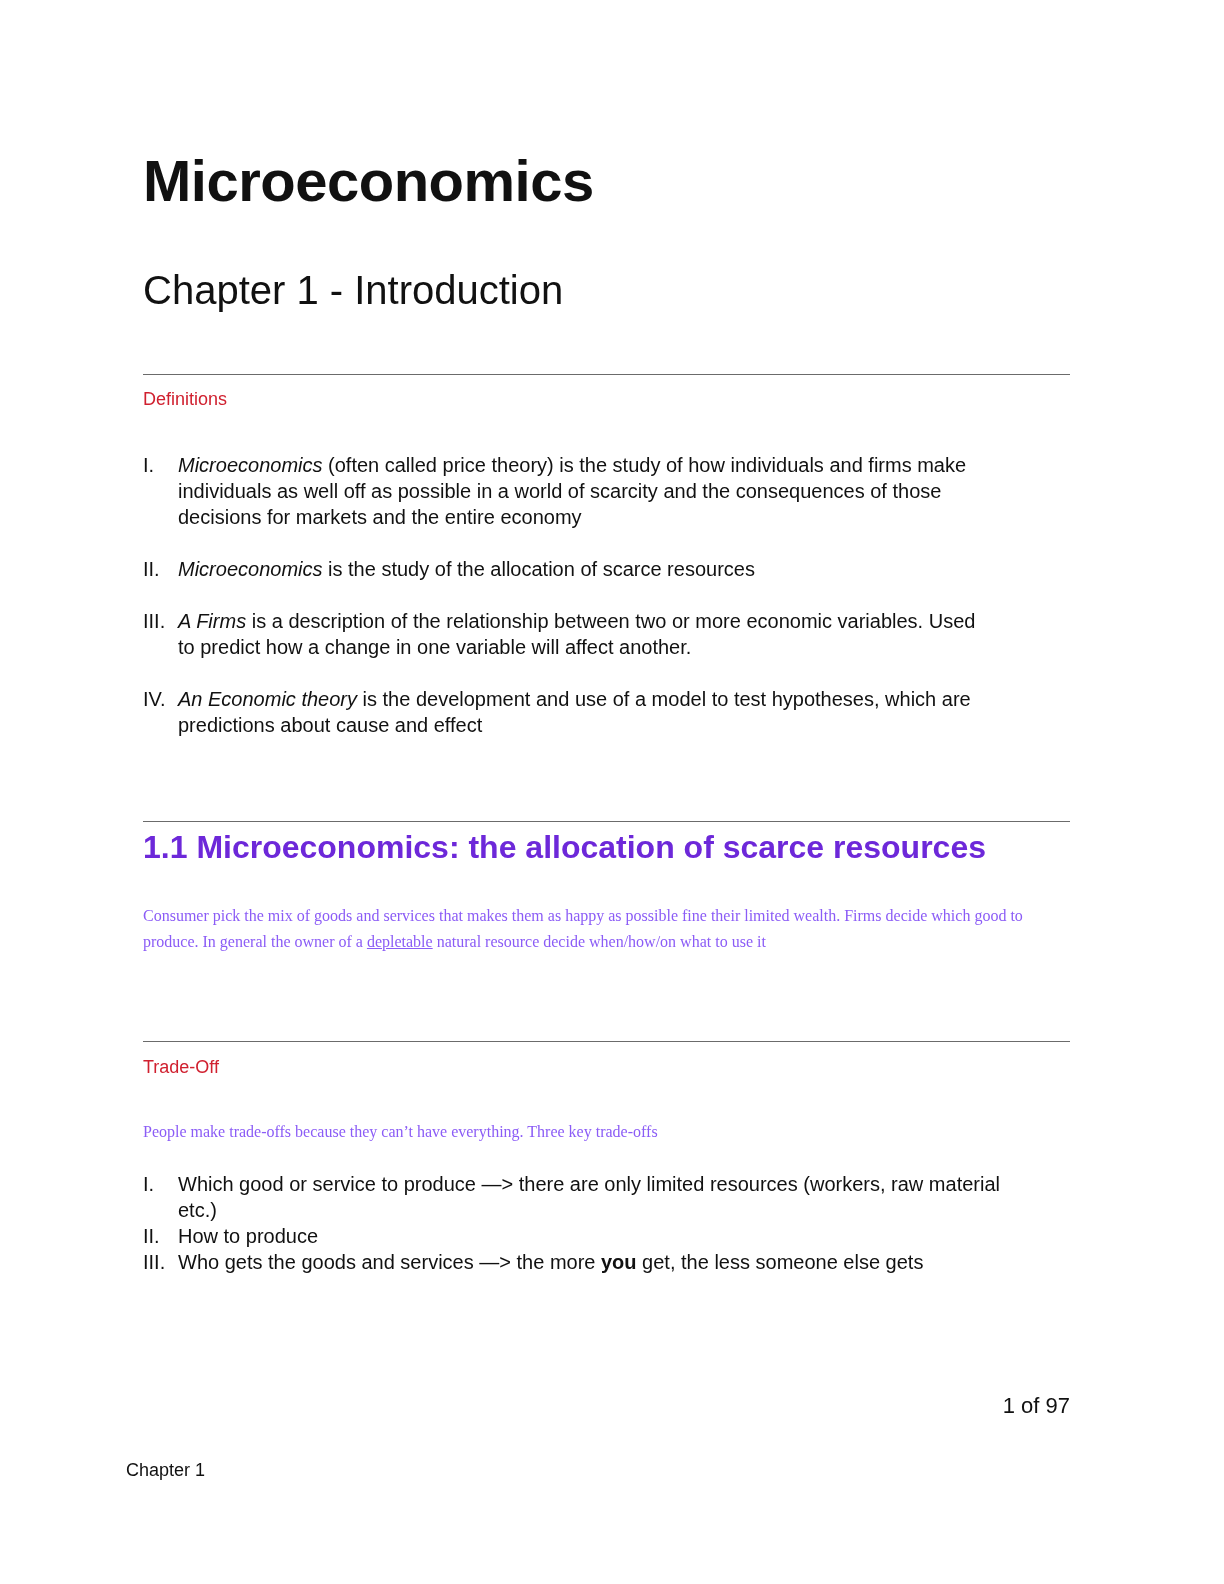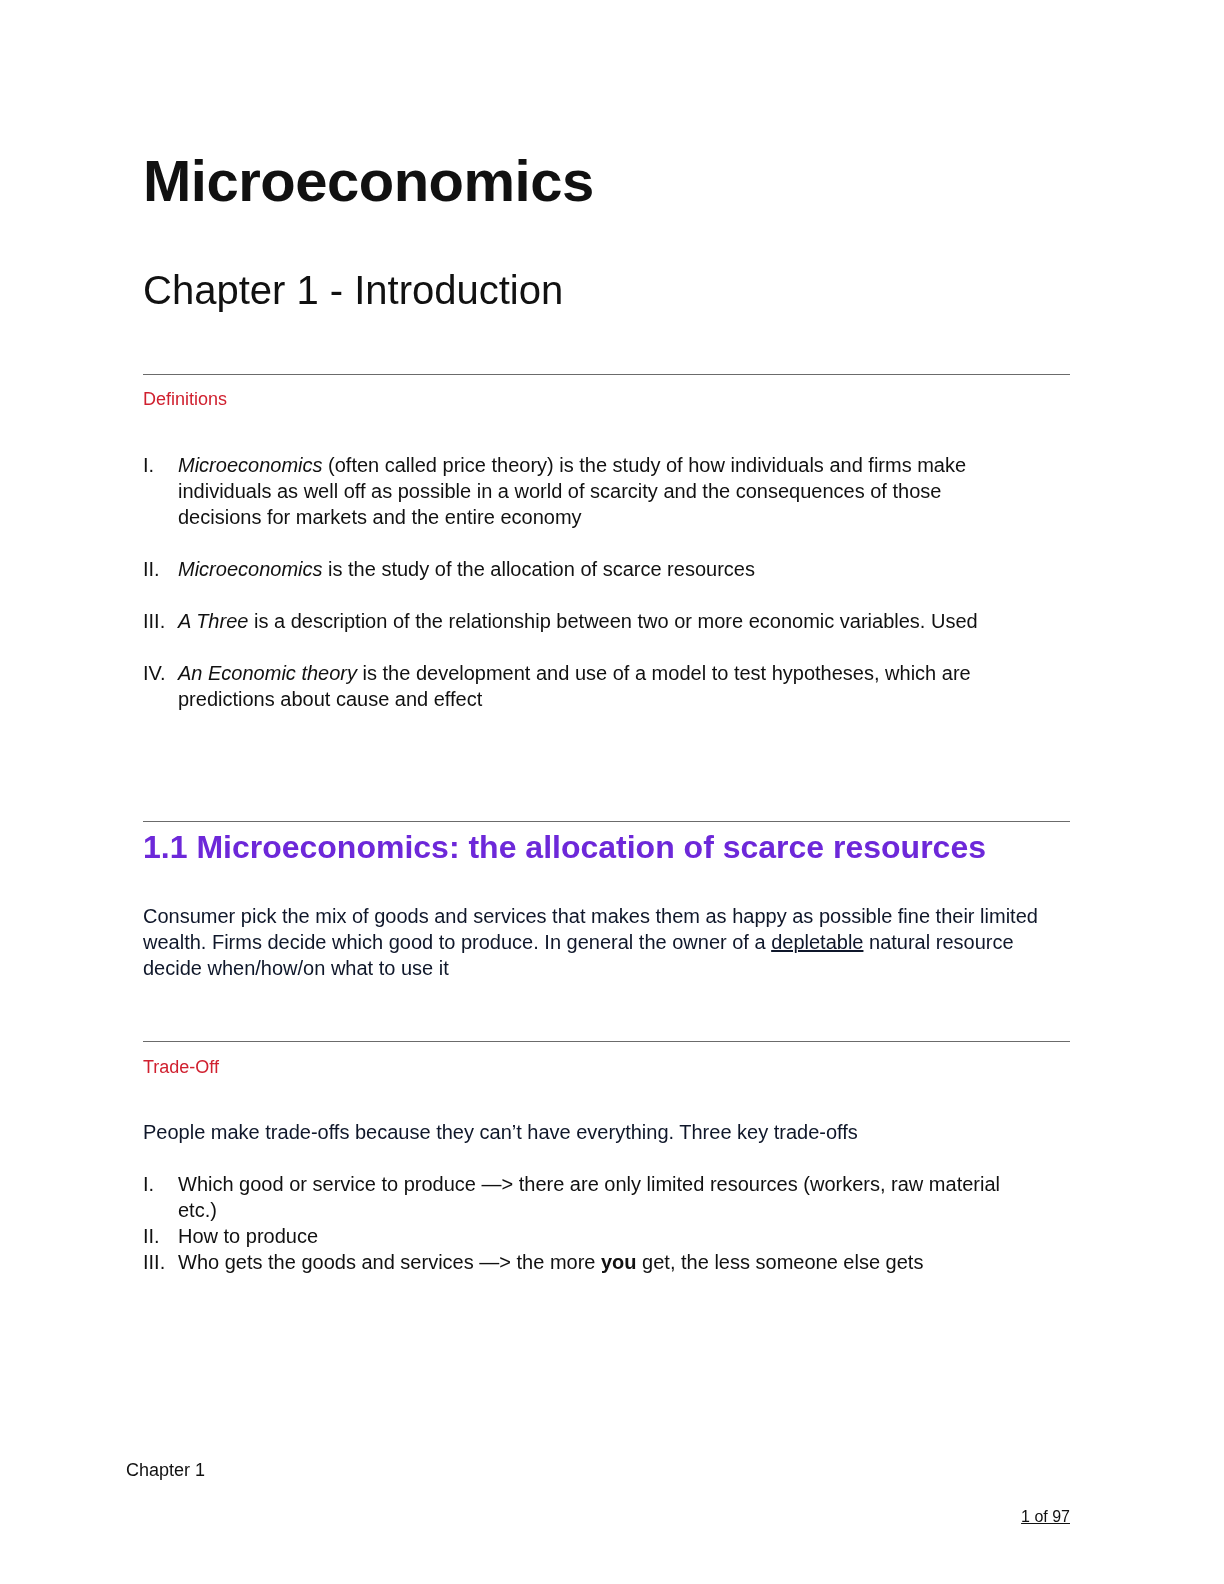"A Three" em { text: Three -> Firms }
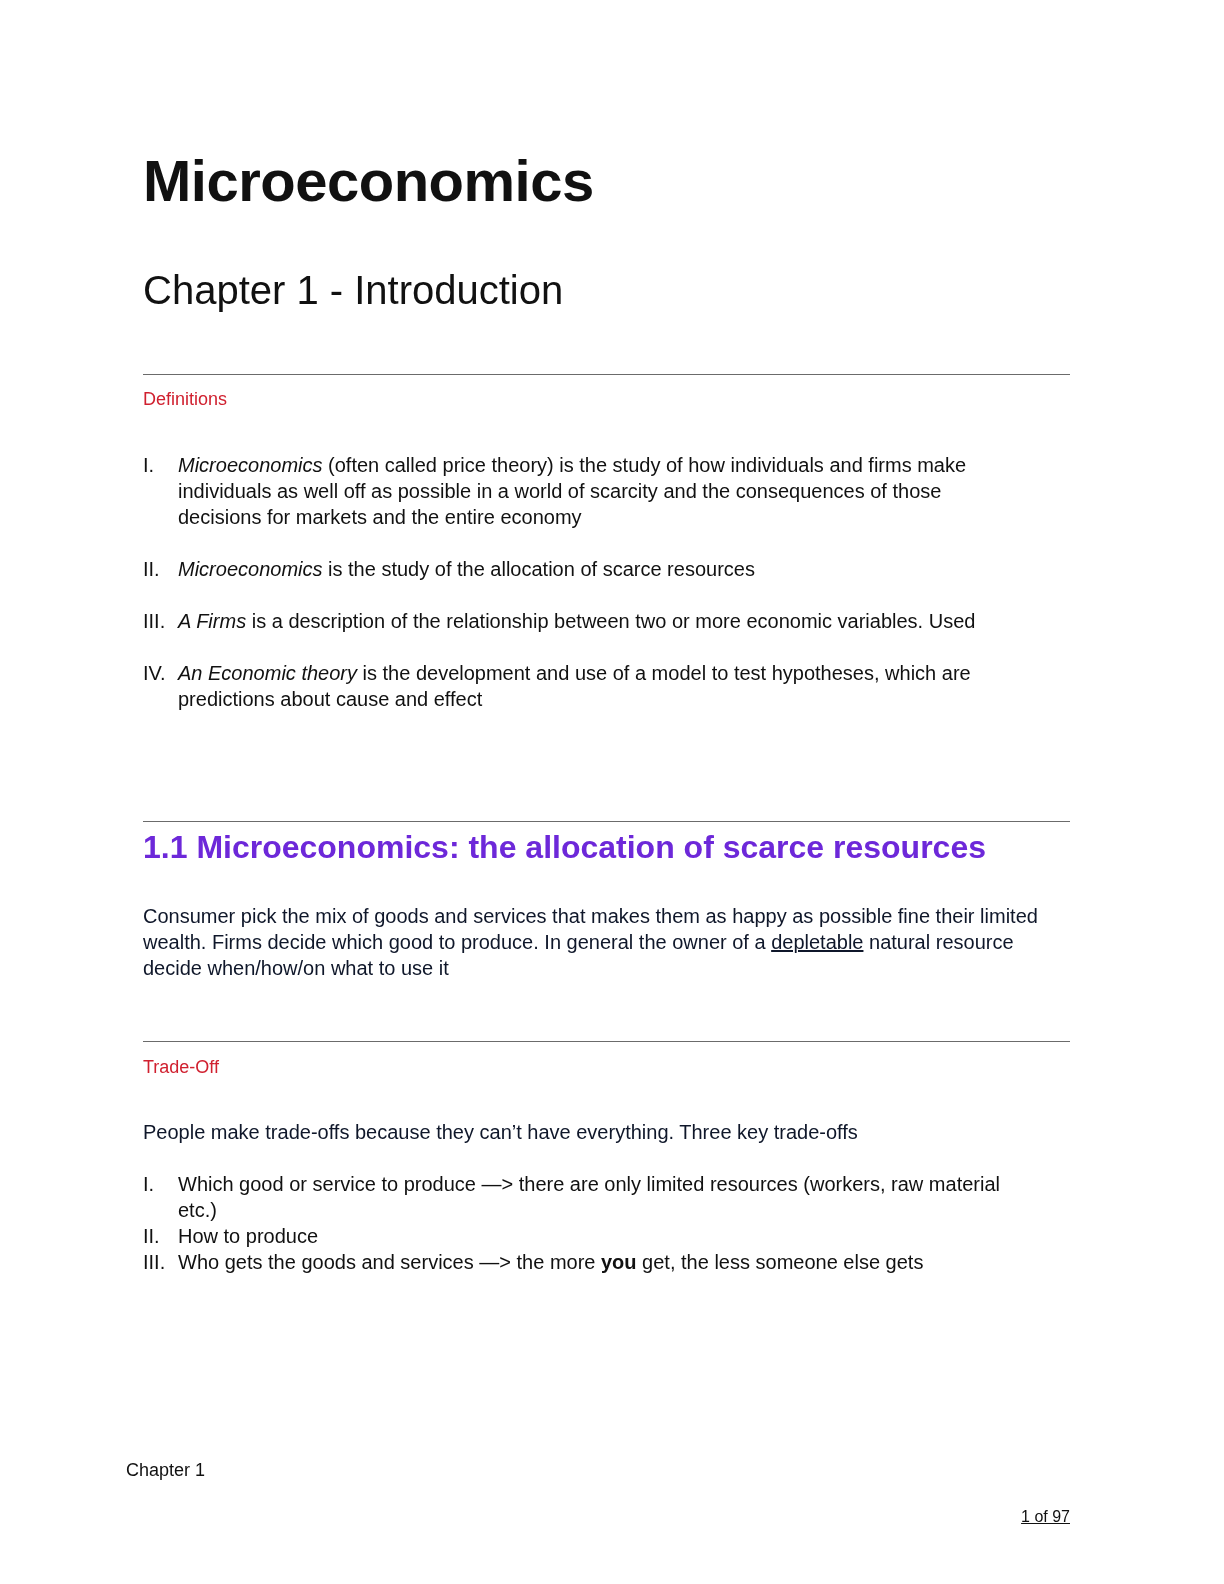"to predict how a change" span { html: none -> <span>to predict how a change in one variable will affect another.</span> }
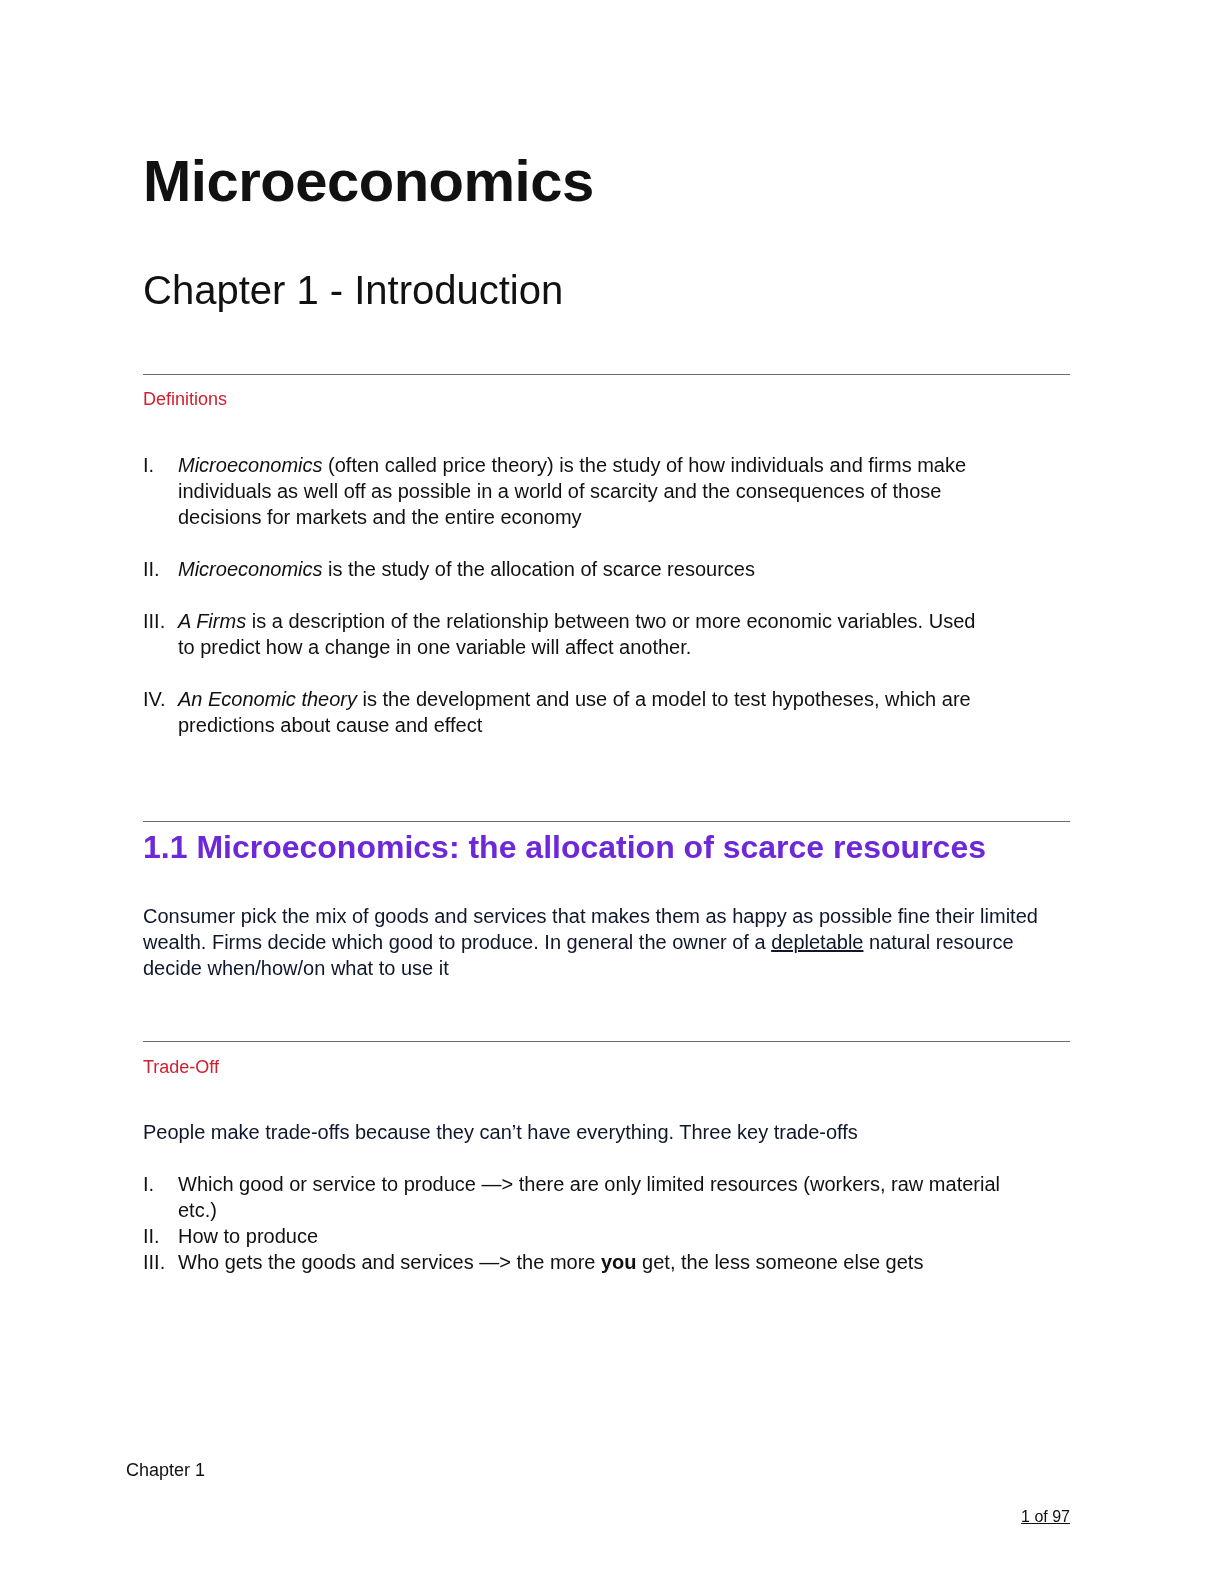"Consumer pick the mix of" .body-text { color: #0f172a -> #8b5cf6; font-family: none -> Liberation Serif, serif; font-size: 20px -> 16px }
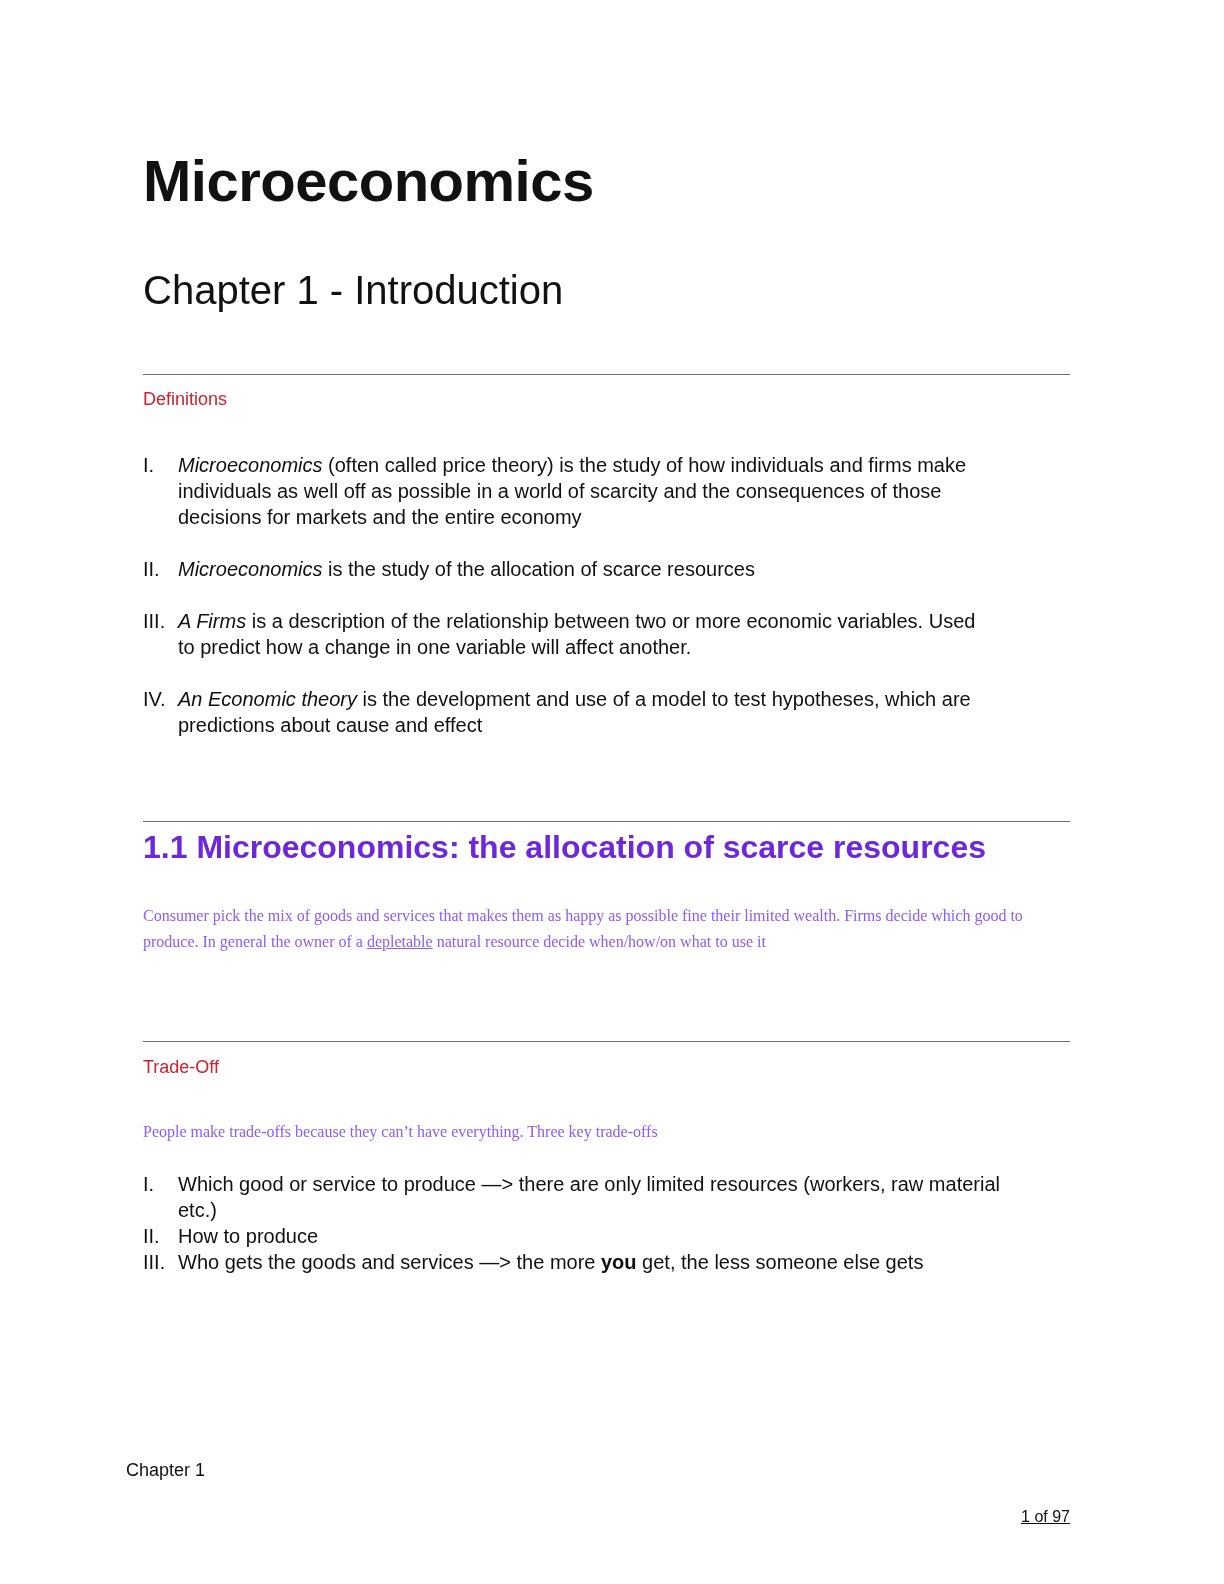"1 of 97" .footer-right { font-size: 16px -> 22px; text-decoration: underline -> none; top: 1508px -> 1393px }
